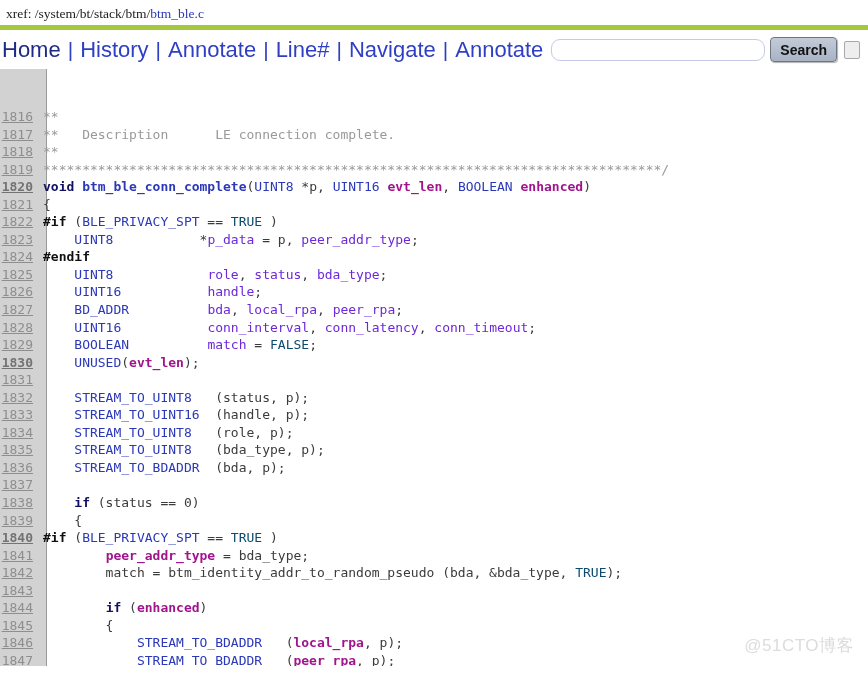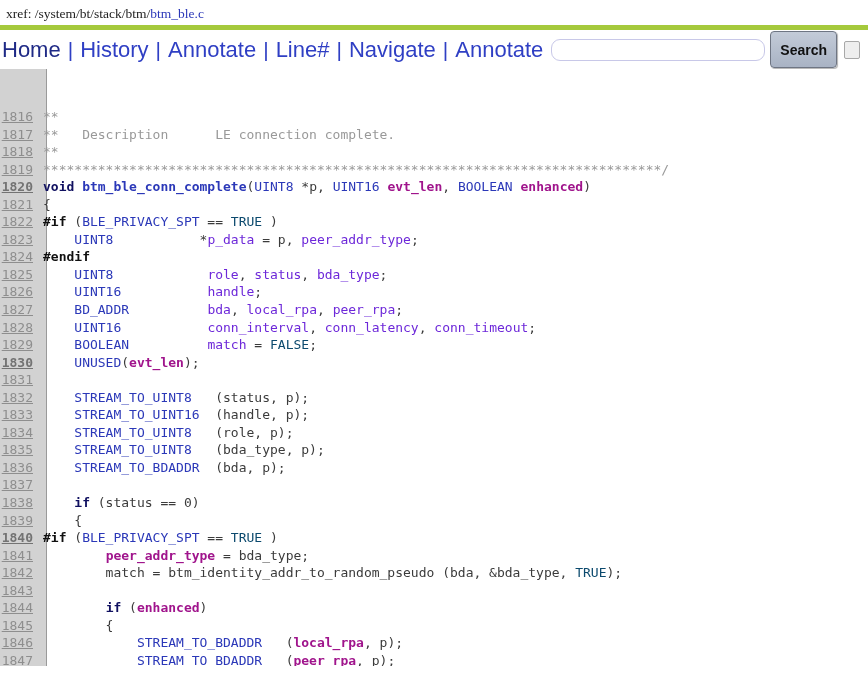"Search" .search-button { height: 37px -> 25px }
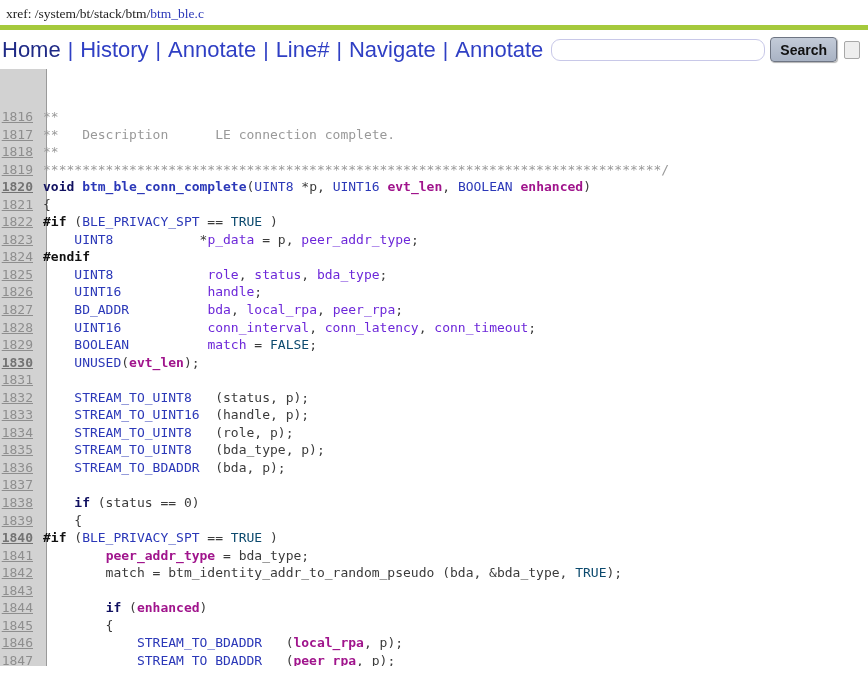"@51CTO博客" div.watermark { html: none -> <div>@51CTO博客</div> }
